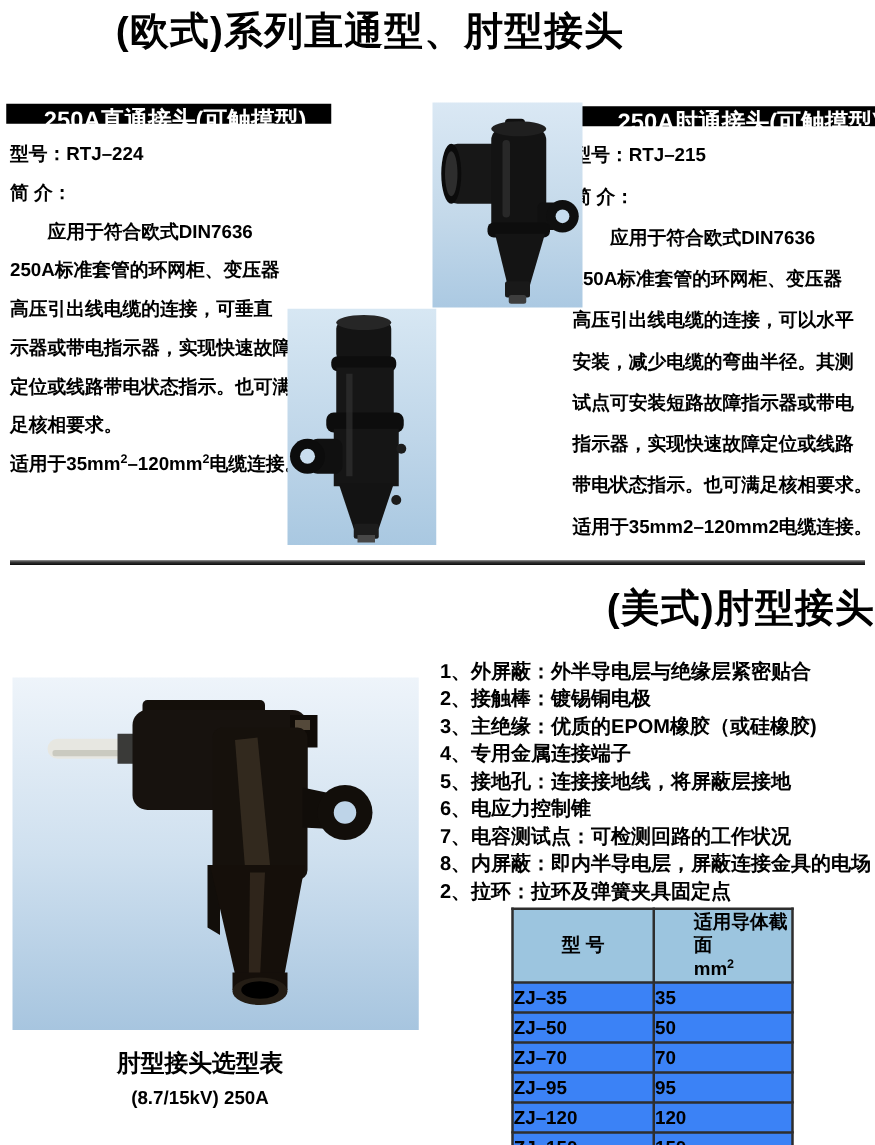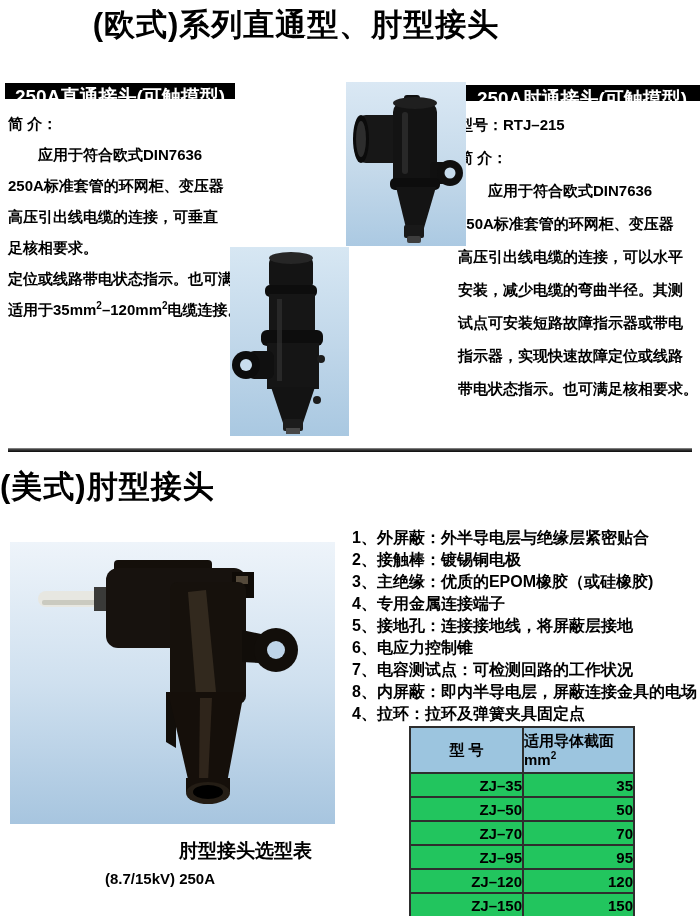"250A直通接头(可触摸型)" .hdr-bar { padding-left: none -> 30px; text-align: center -> left }
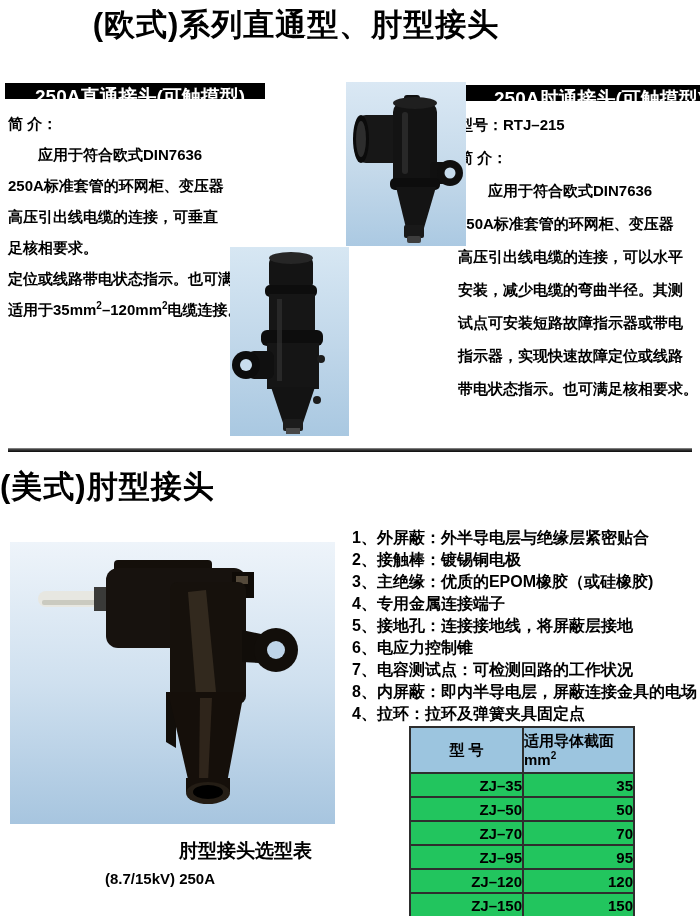"型号：RTJ–224" div.line { html: none -> <div>型号：RTJ–224</div> }
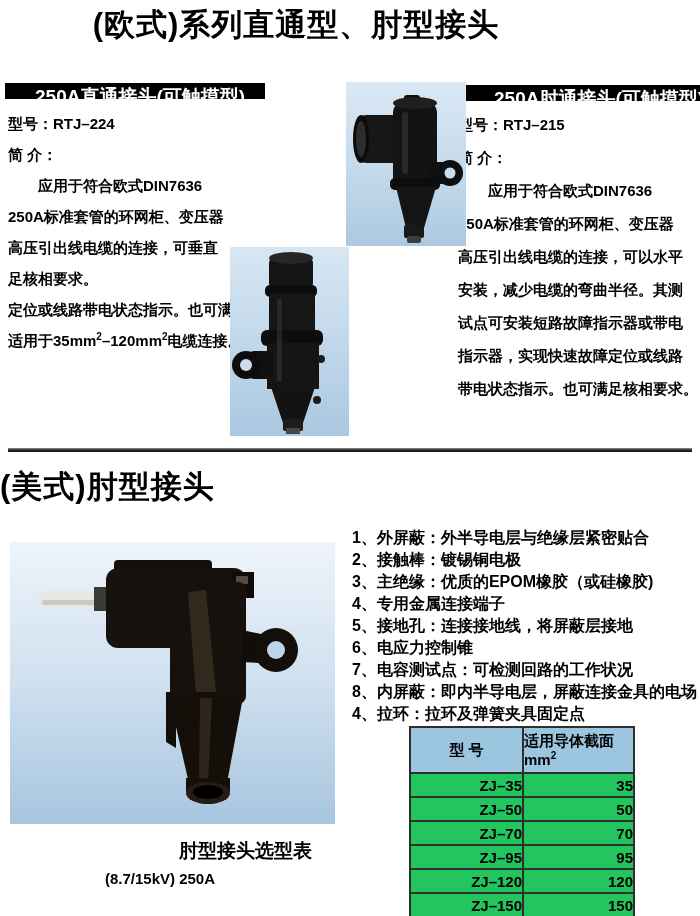"示器或带电指示器，实现快速故障" div.line { html: none -> <div>示器或带电指示器，实现快速故障</div> }
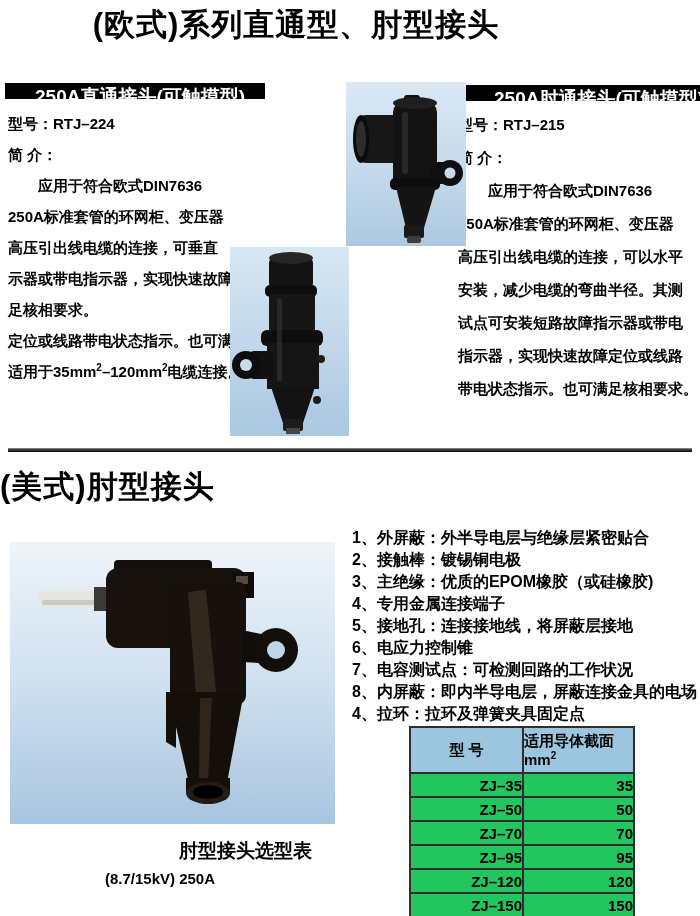"足核相要求。" div.line { order: before "定位或线路带电状态指示。也可满" -> after "定位或线路带电状态指示。也可满" }
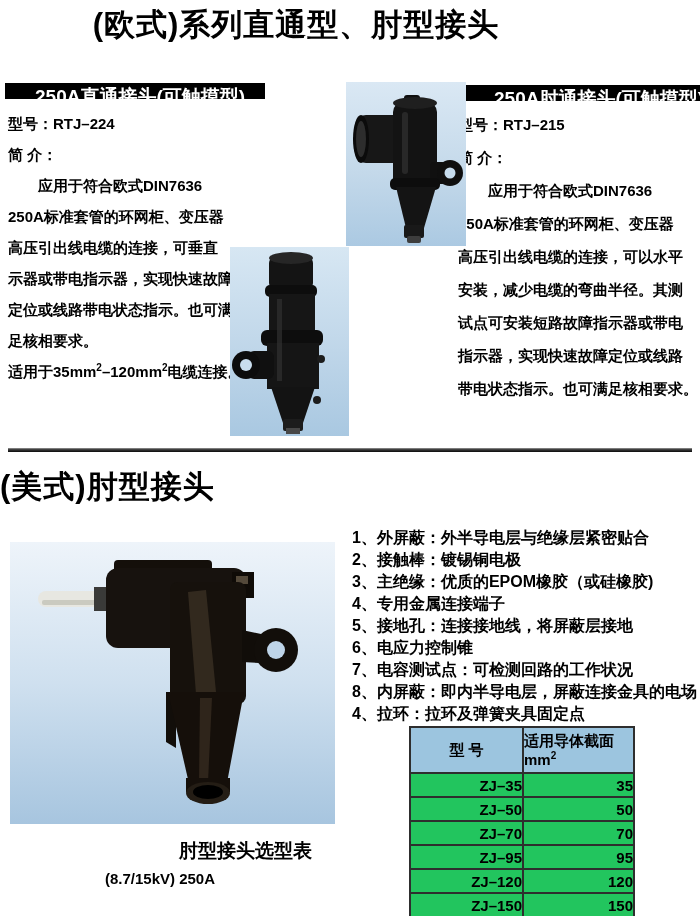"适用于35mm2–120mm2电缆连接。" div.line { html: none -> <div>适用于35mm2–120mm2电缆连接。</div> }
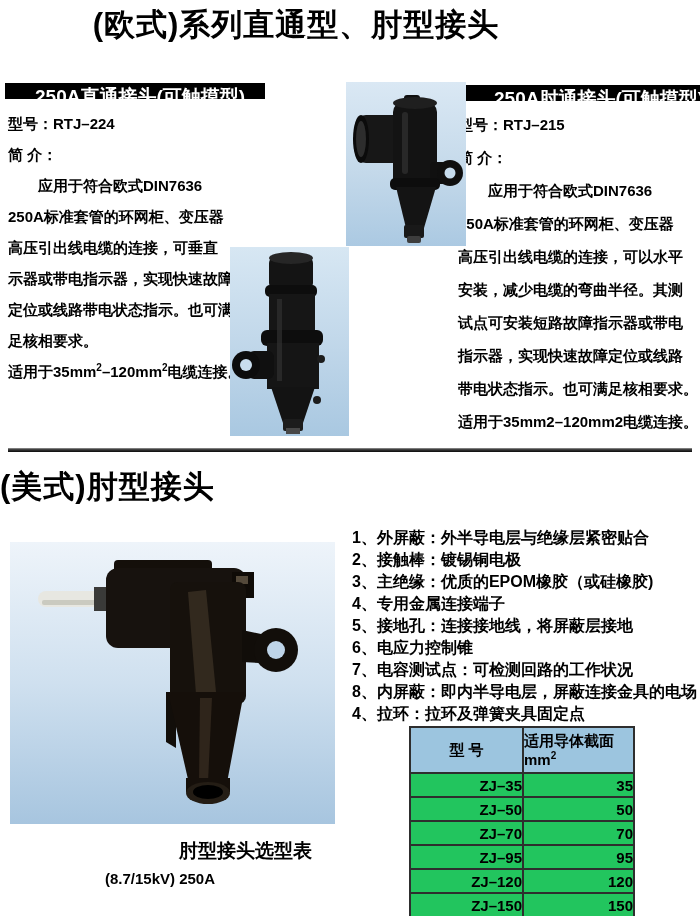"(美式)肘型接头" .us-title { text-align: left -> right }
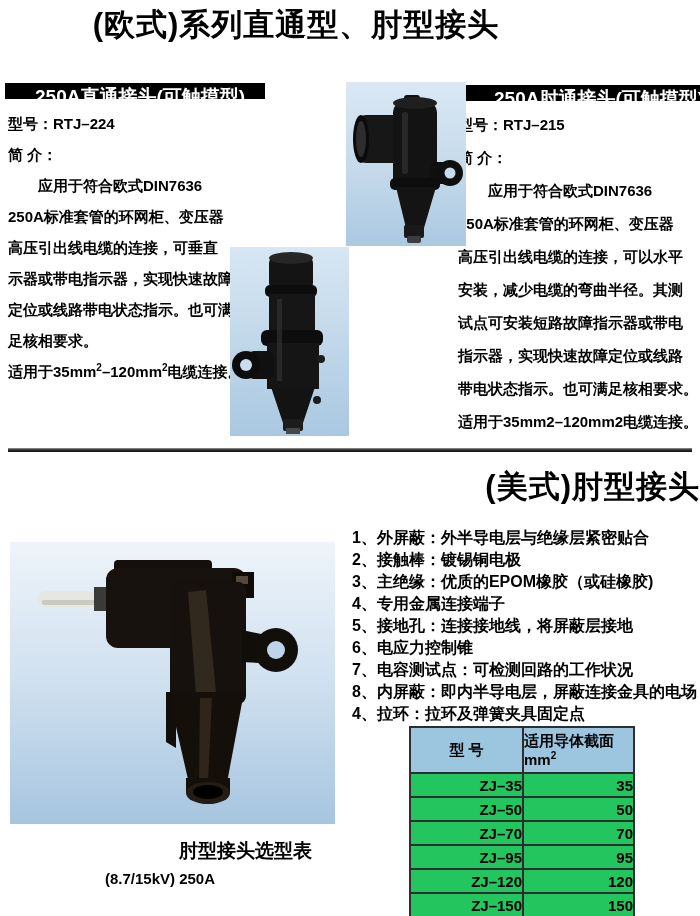"4、拉环：拉环及弹簧夹具固定点" div.line { text: 4 -> 2 }
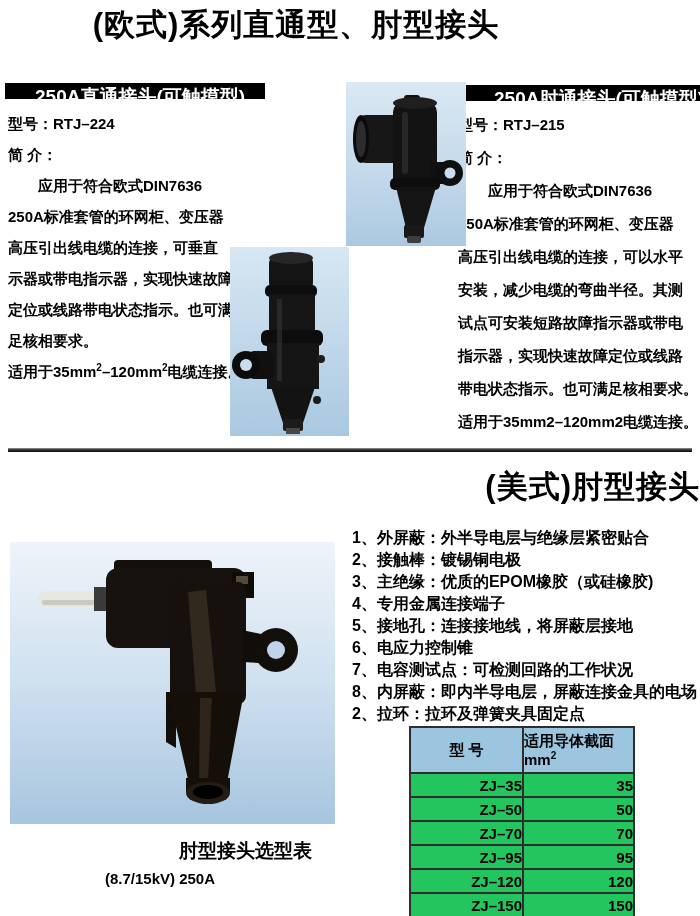"适用导体截面" .th-section .h-line { margin-left: none -> 31px }
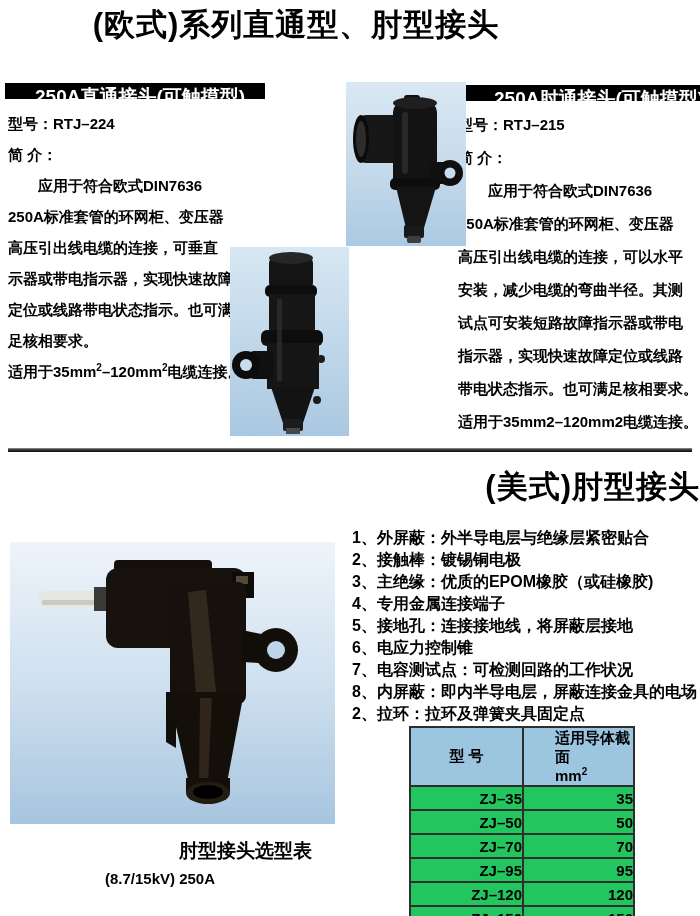"ZJ–35" .sel-table td { background: #22c55e -> #3b82f6; text-align: right -> left }
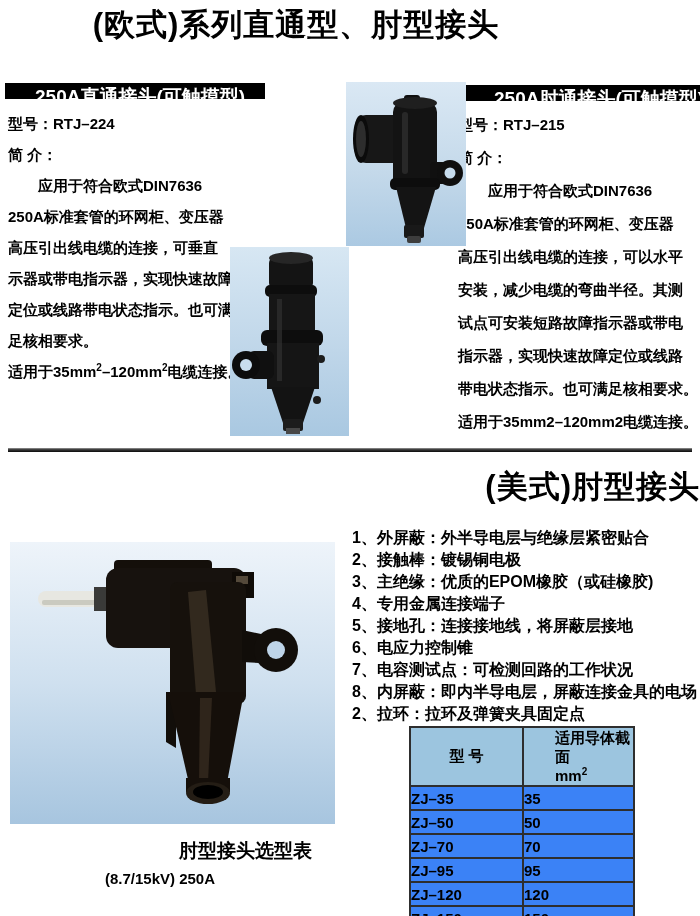"肘型接头选型表" .caption-title { text-align: right -> none }
